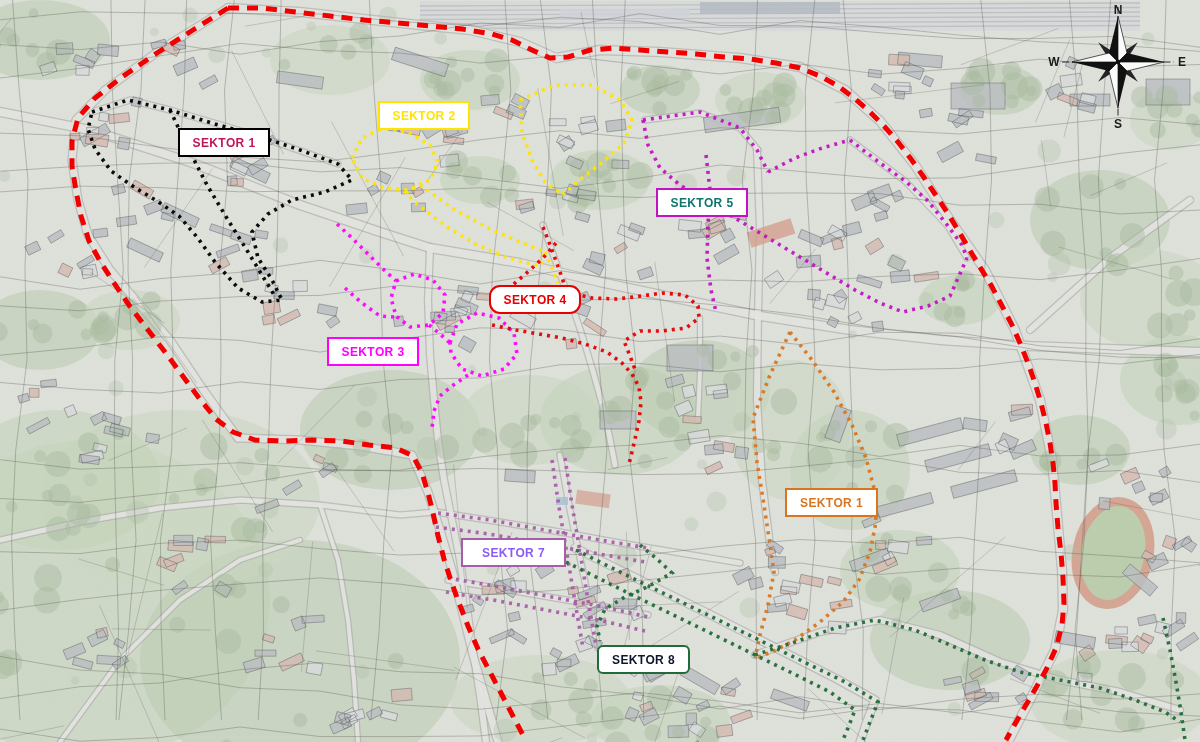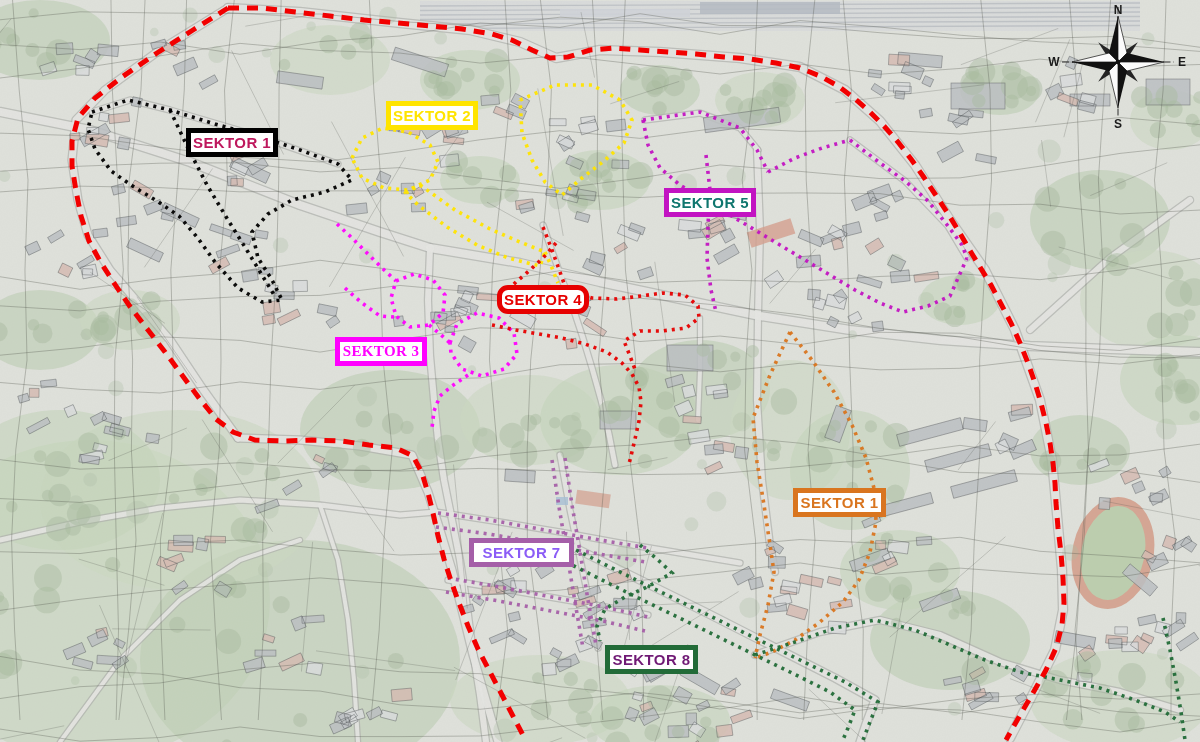"SEKTOR 2" .sector-label { border: 5px solid #f97316 -> 2px solid #f97316; font-size: 15px -> 12px; margin-left: 8px -> none }
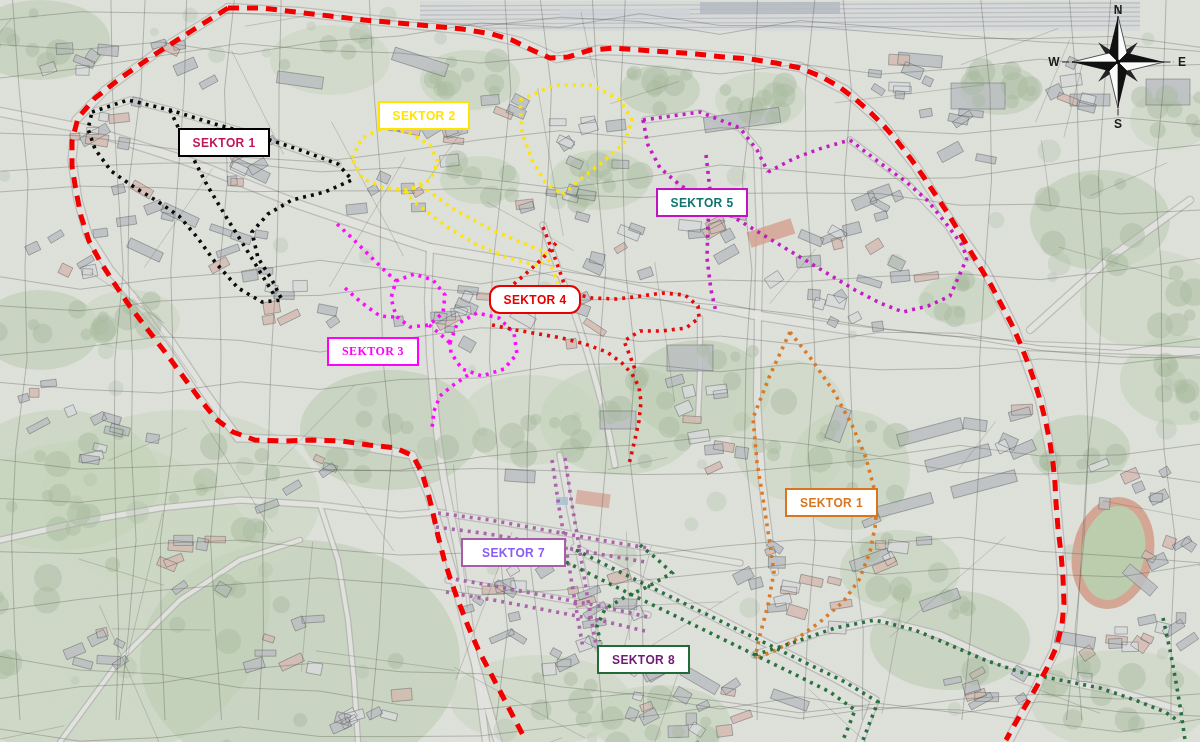"SEKTOR 3" div.sector-label { font-family: Liberation Serif, serif -> none }
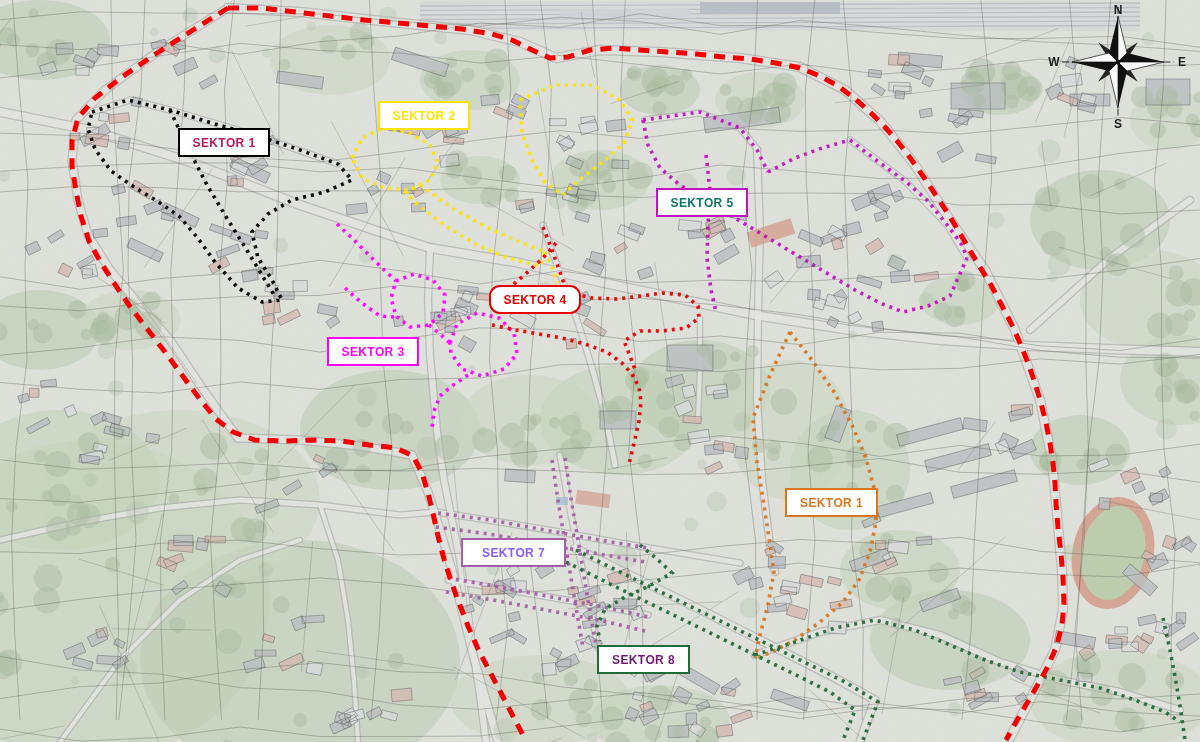"SEKTOR 8" div.sector-label { border-radius: none -> 6px; color: #701a75 -> #0f172a }
